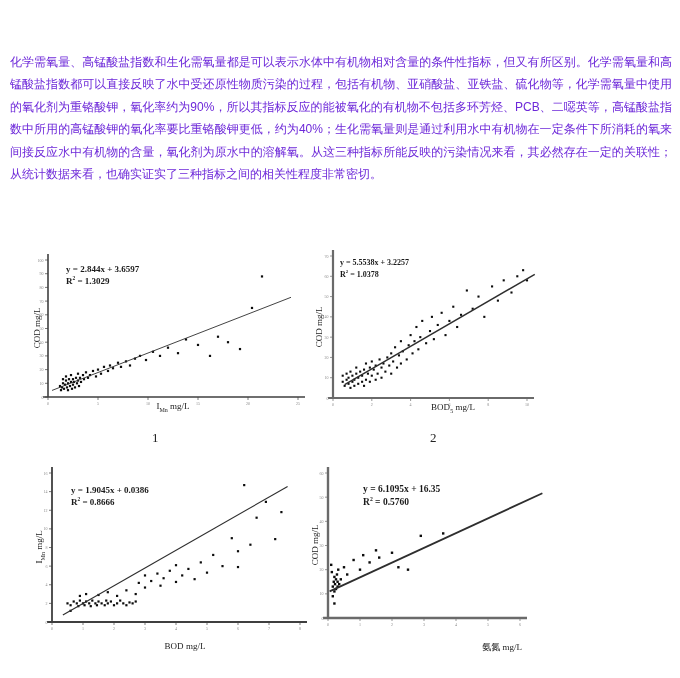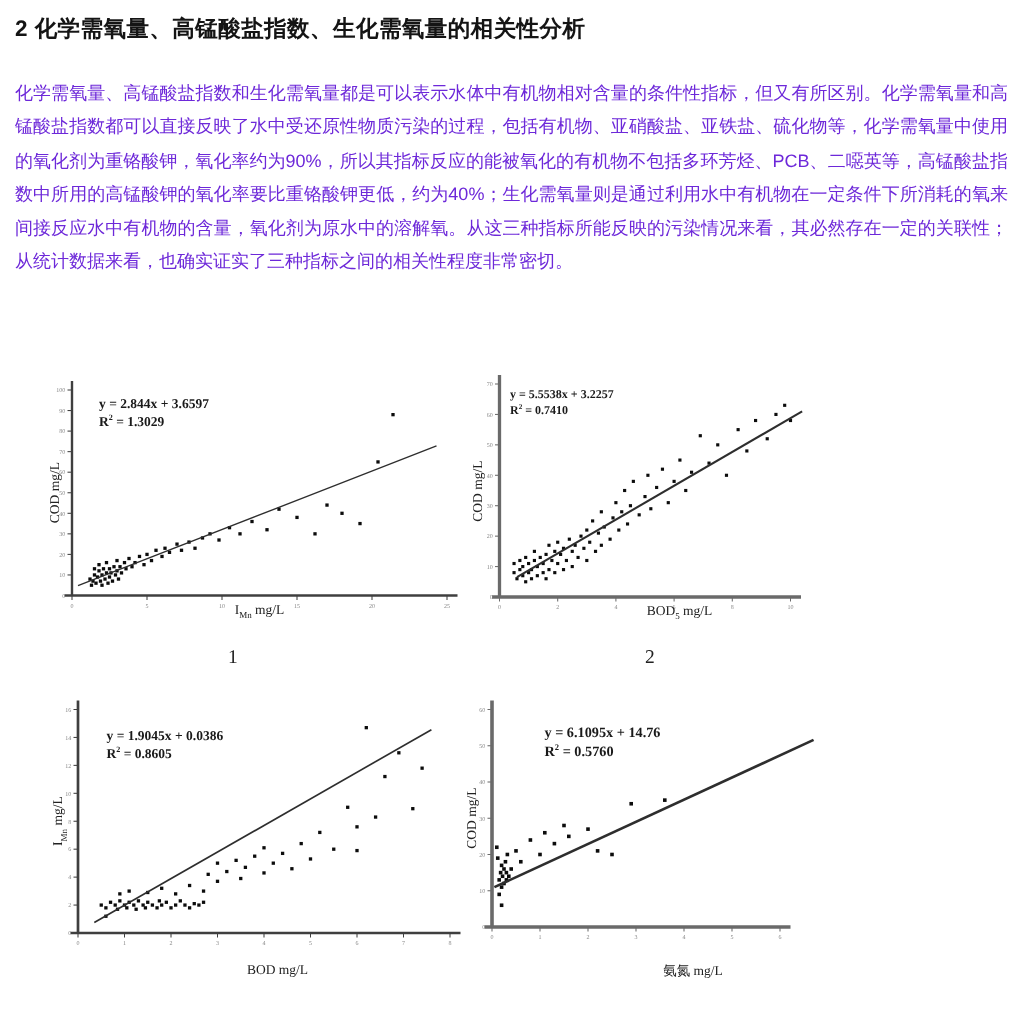"2 化学需氧量、高锰酸盐指数、生化需氧量的相关性分析" h1.doc-title { html: <h1>2 化学需氧量、高锰酸盐指数、生化需氧量的相关性分析</h1> -> none }
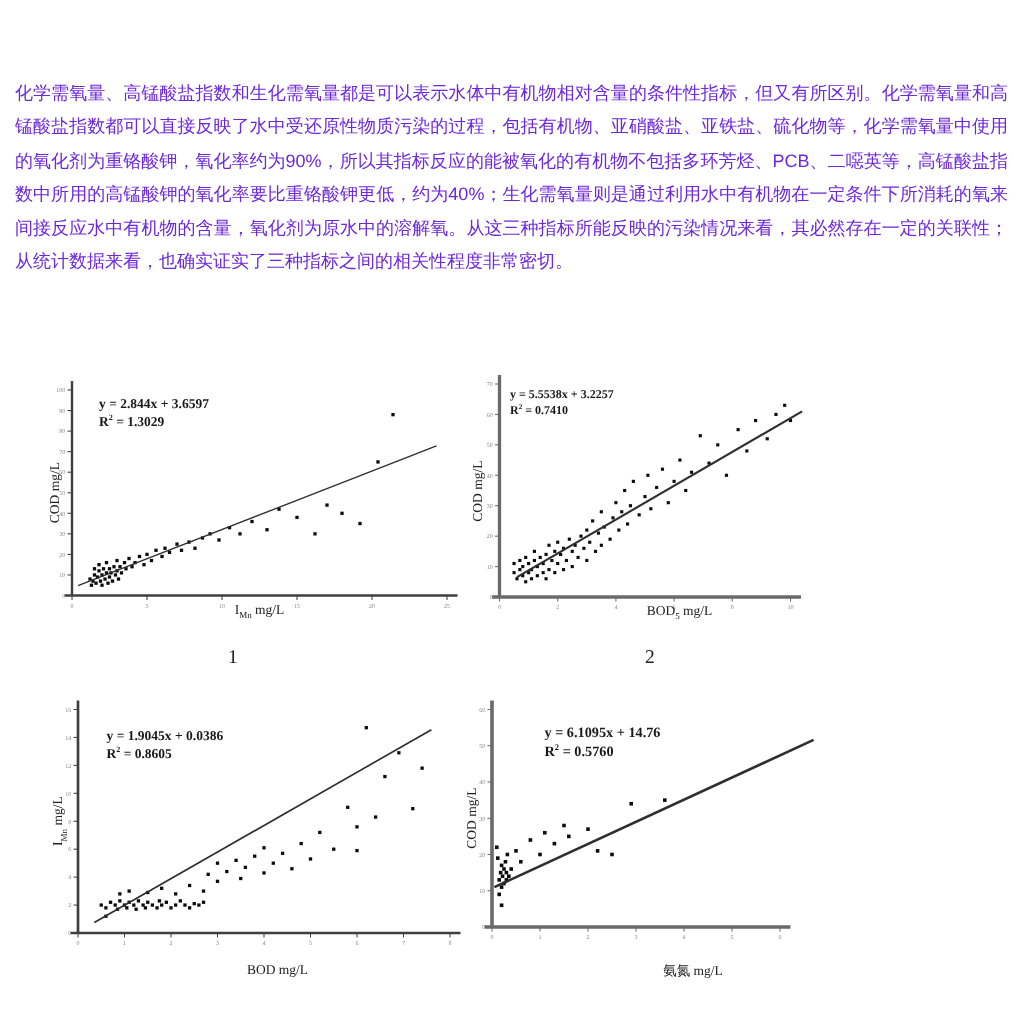"= 0.7410" span { text: 0.7410 -> 1.0378 }
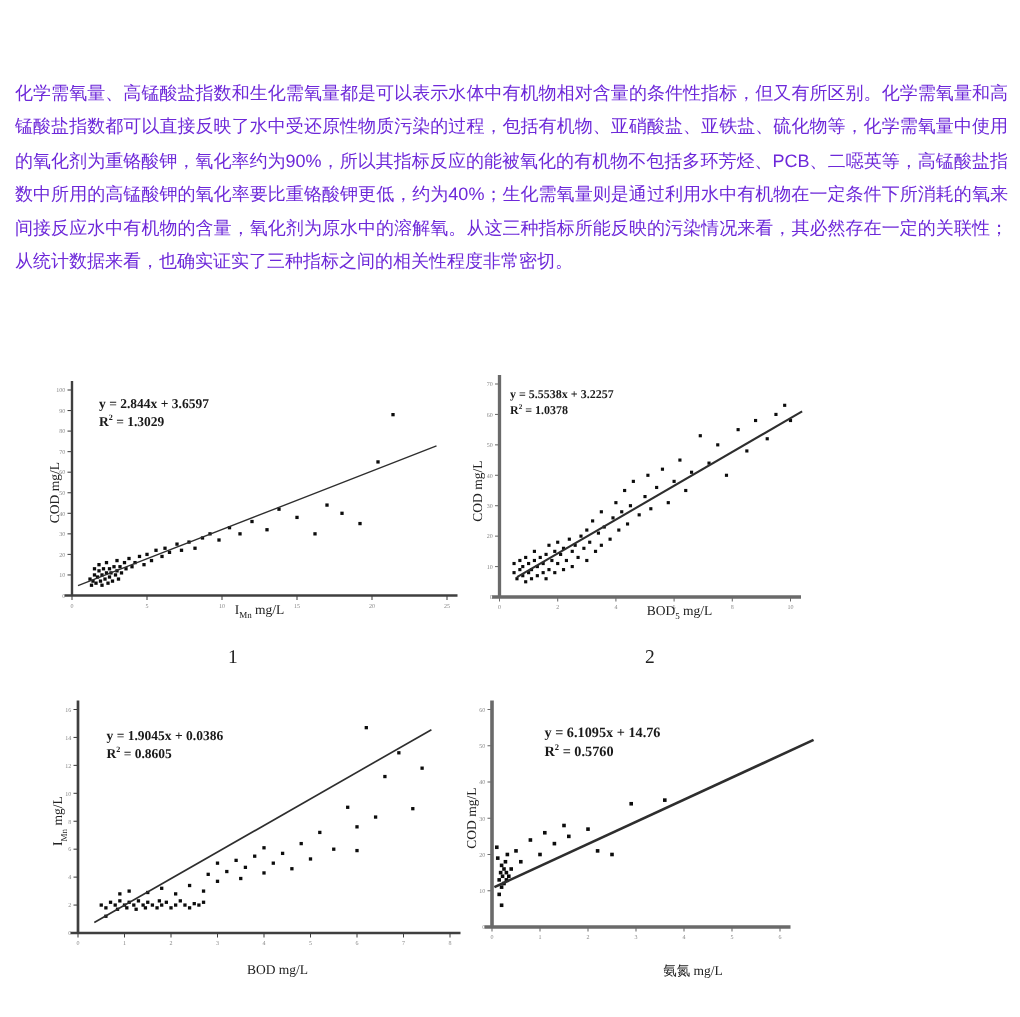"y = 6.1095x + 14.76" div { text: 14.76 -> 16.35 }
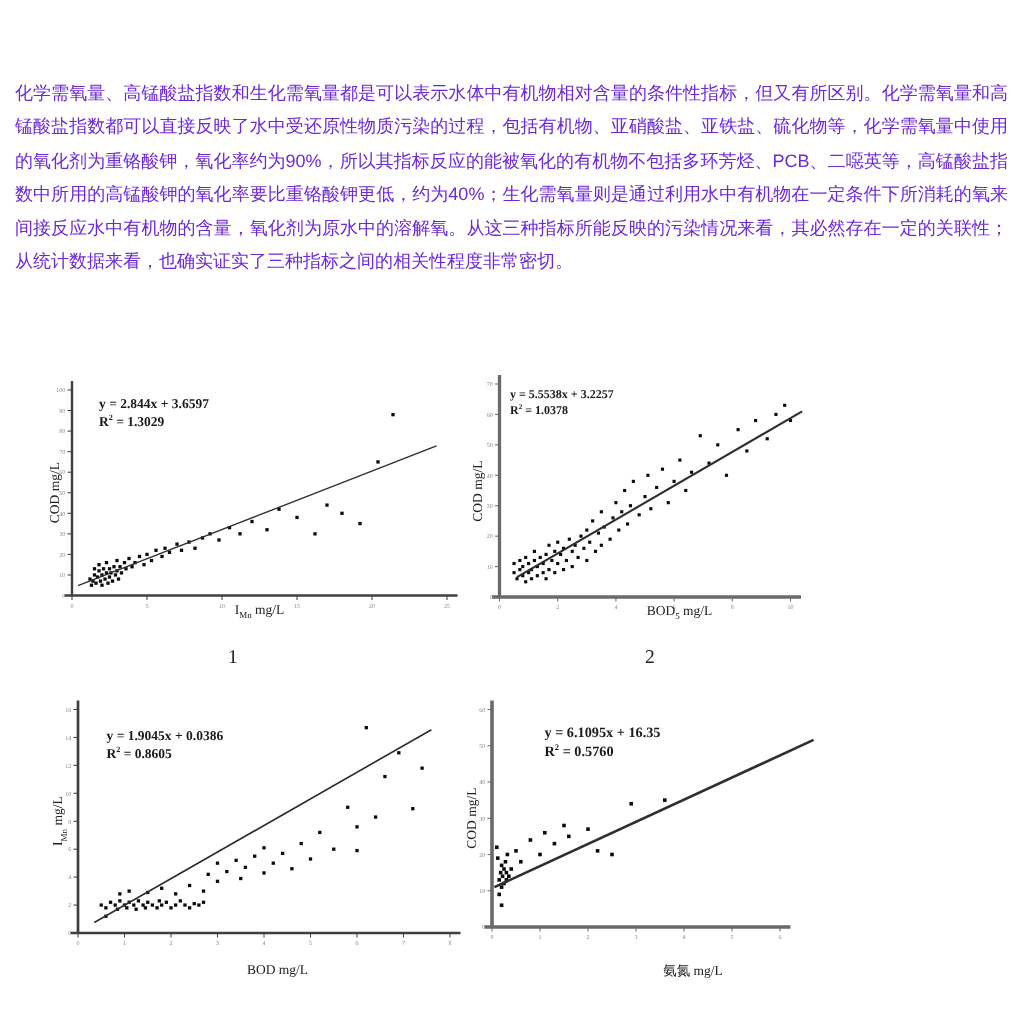"= 0.8605" span { text: 0.8605 -> 0.8666 }
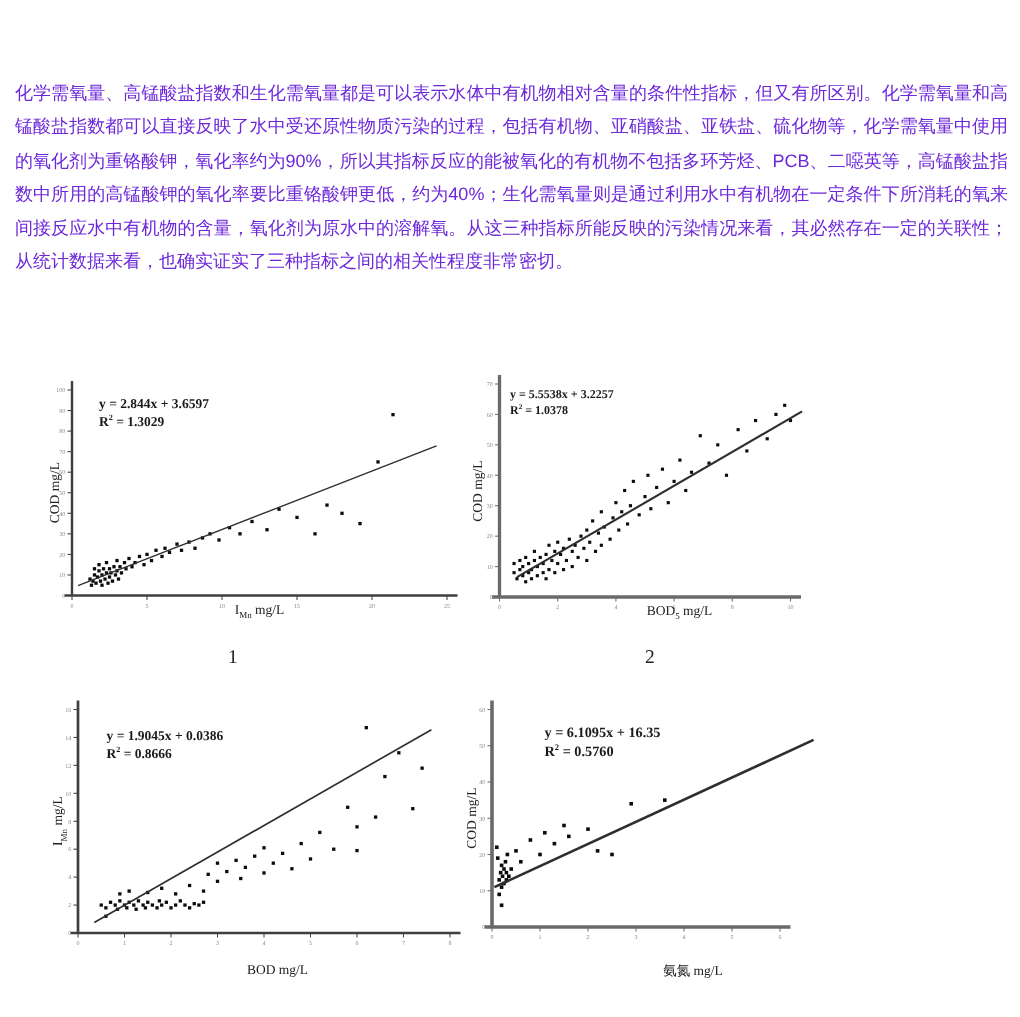"氨氮 mg/L" div.axlab { text-align: none -> right }
